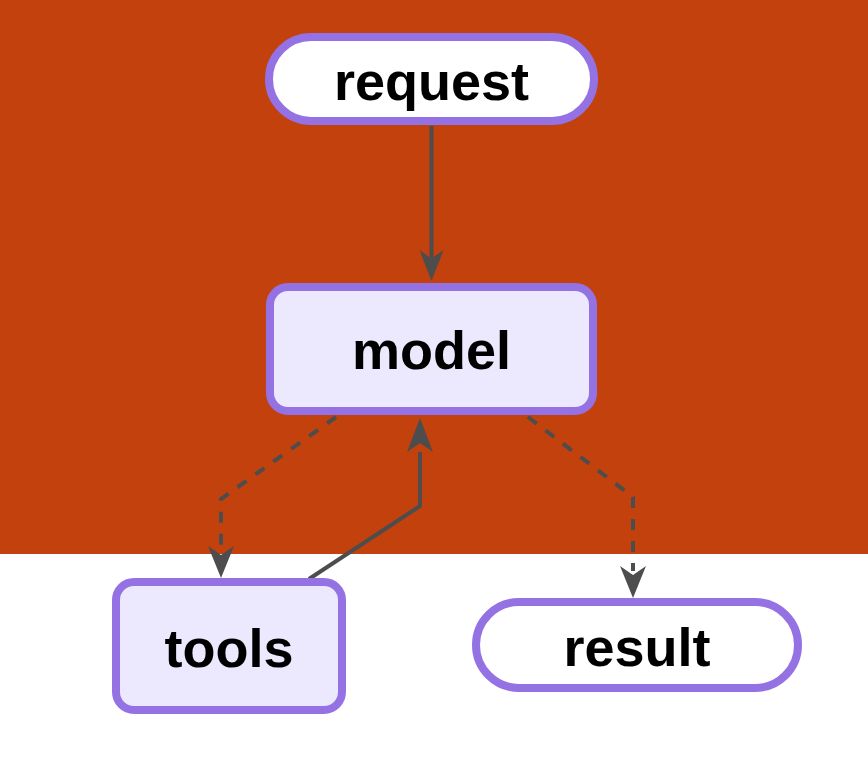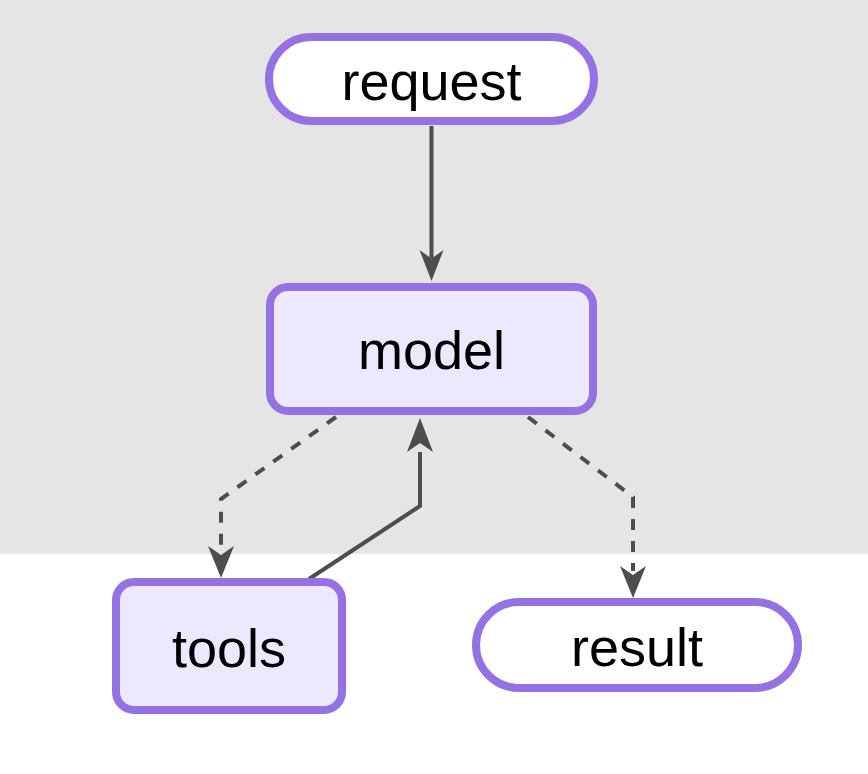"request" #diagram-root { background: #e5e5e5 -> #c2410c; font-weight: none -> bold }
